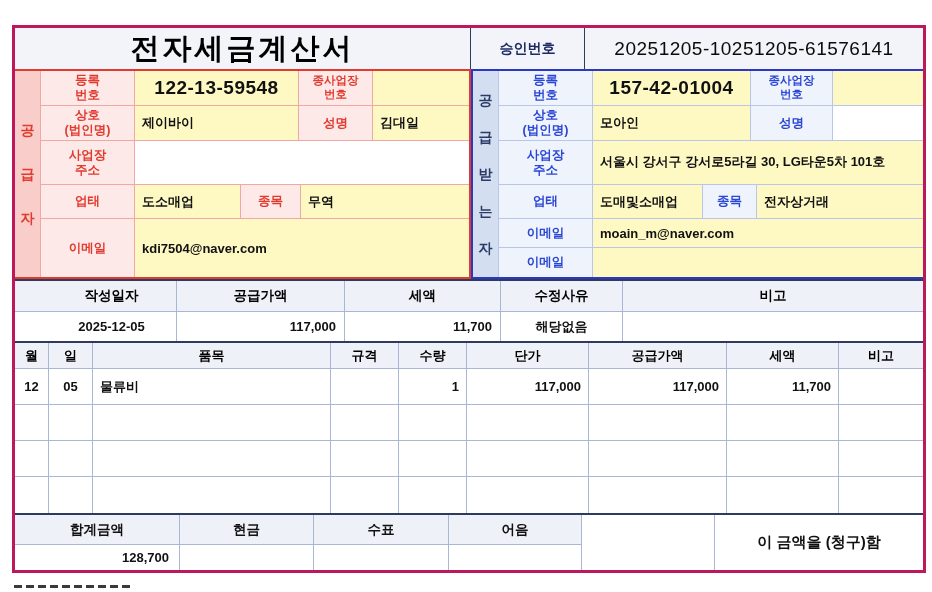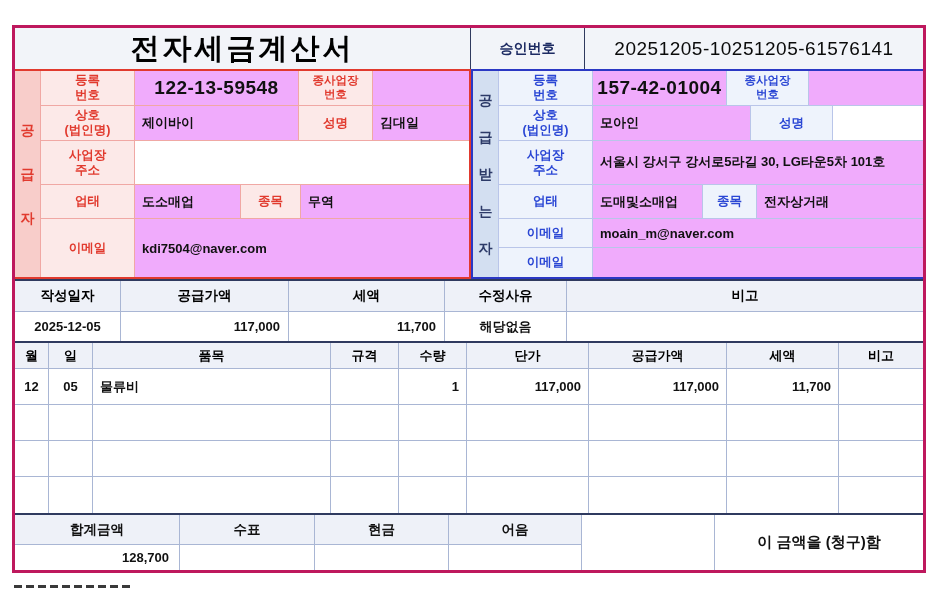"122-13-59548" .pval { background: #f0abfc -> #fef9c3 }
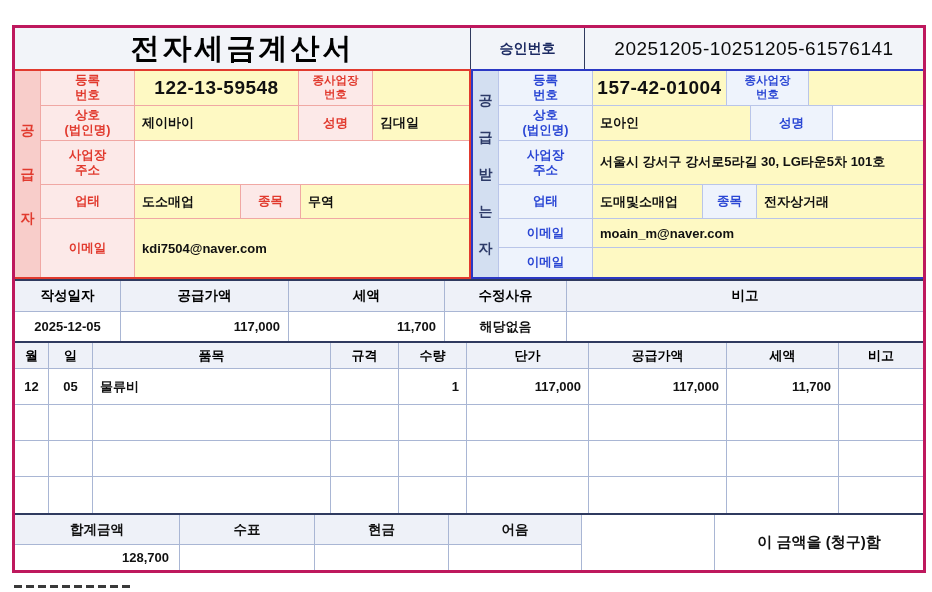"157-42-01004" div.pval { width: 134px -> 158px }
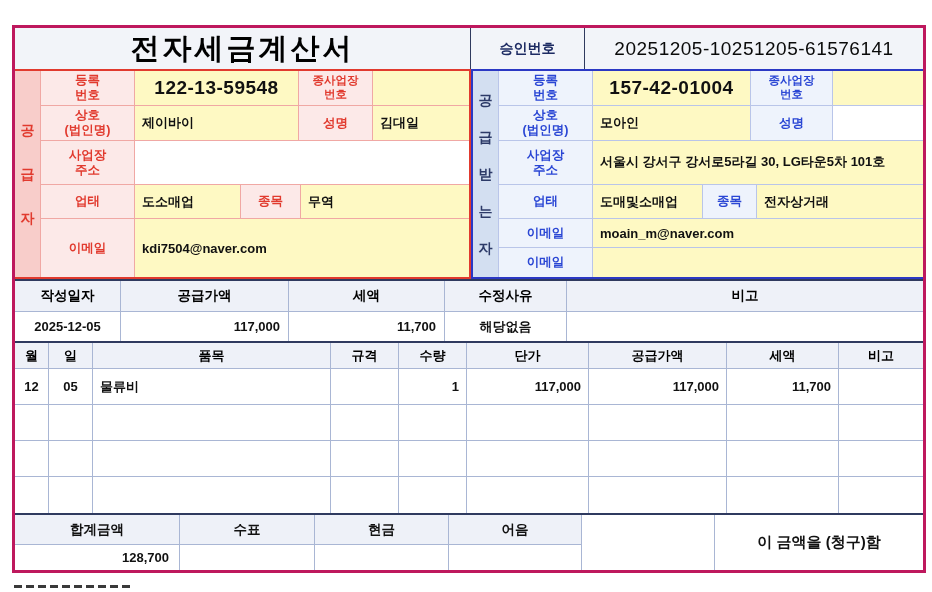"작성일자" .sc1 { margin-left: none -> 32px; width: 106px -> 130px }
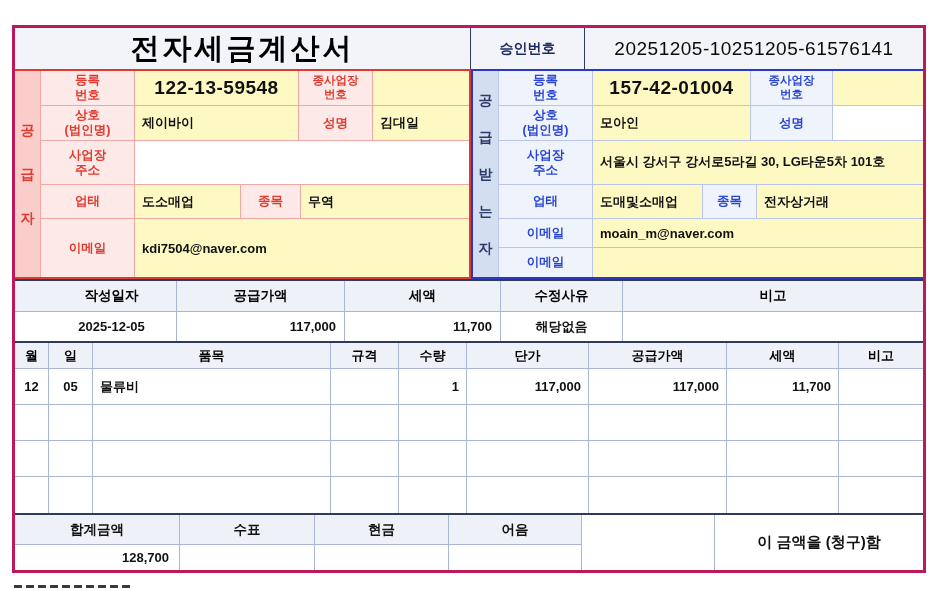"수표" div.tcol { order: before "현금" -> after "현금" }
